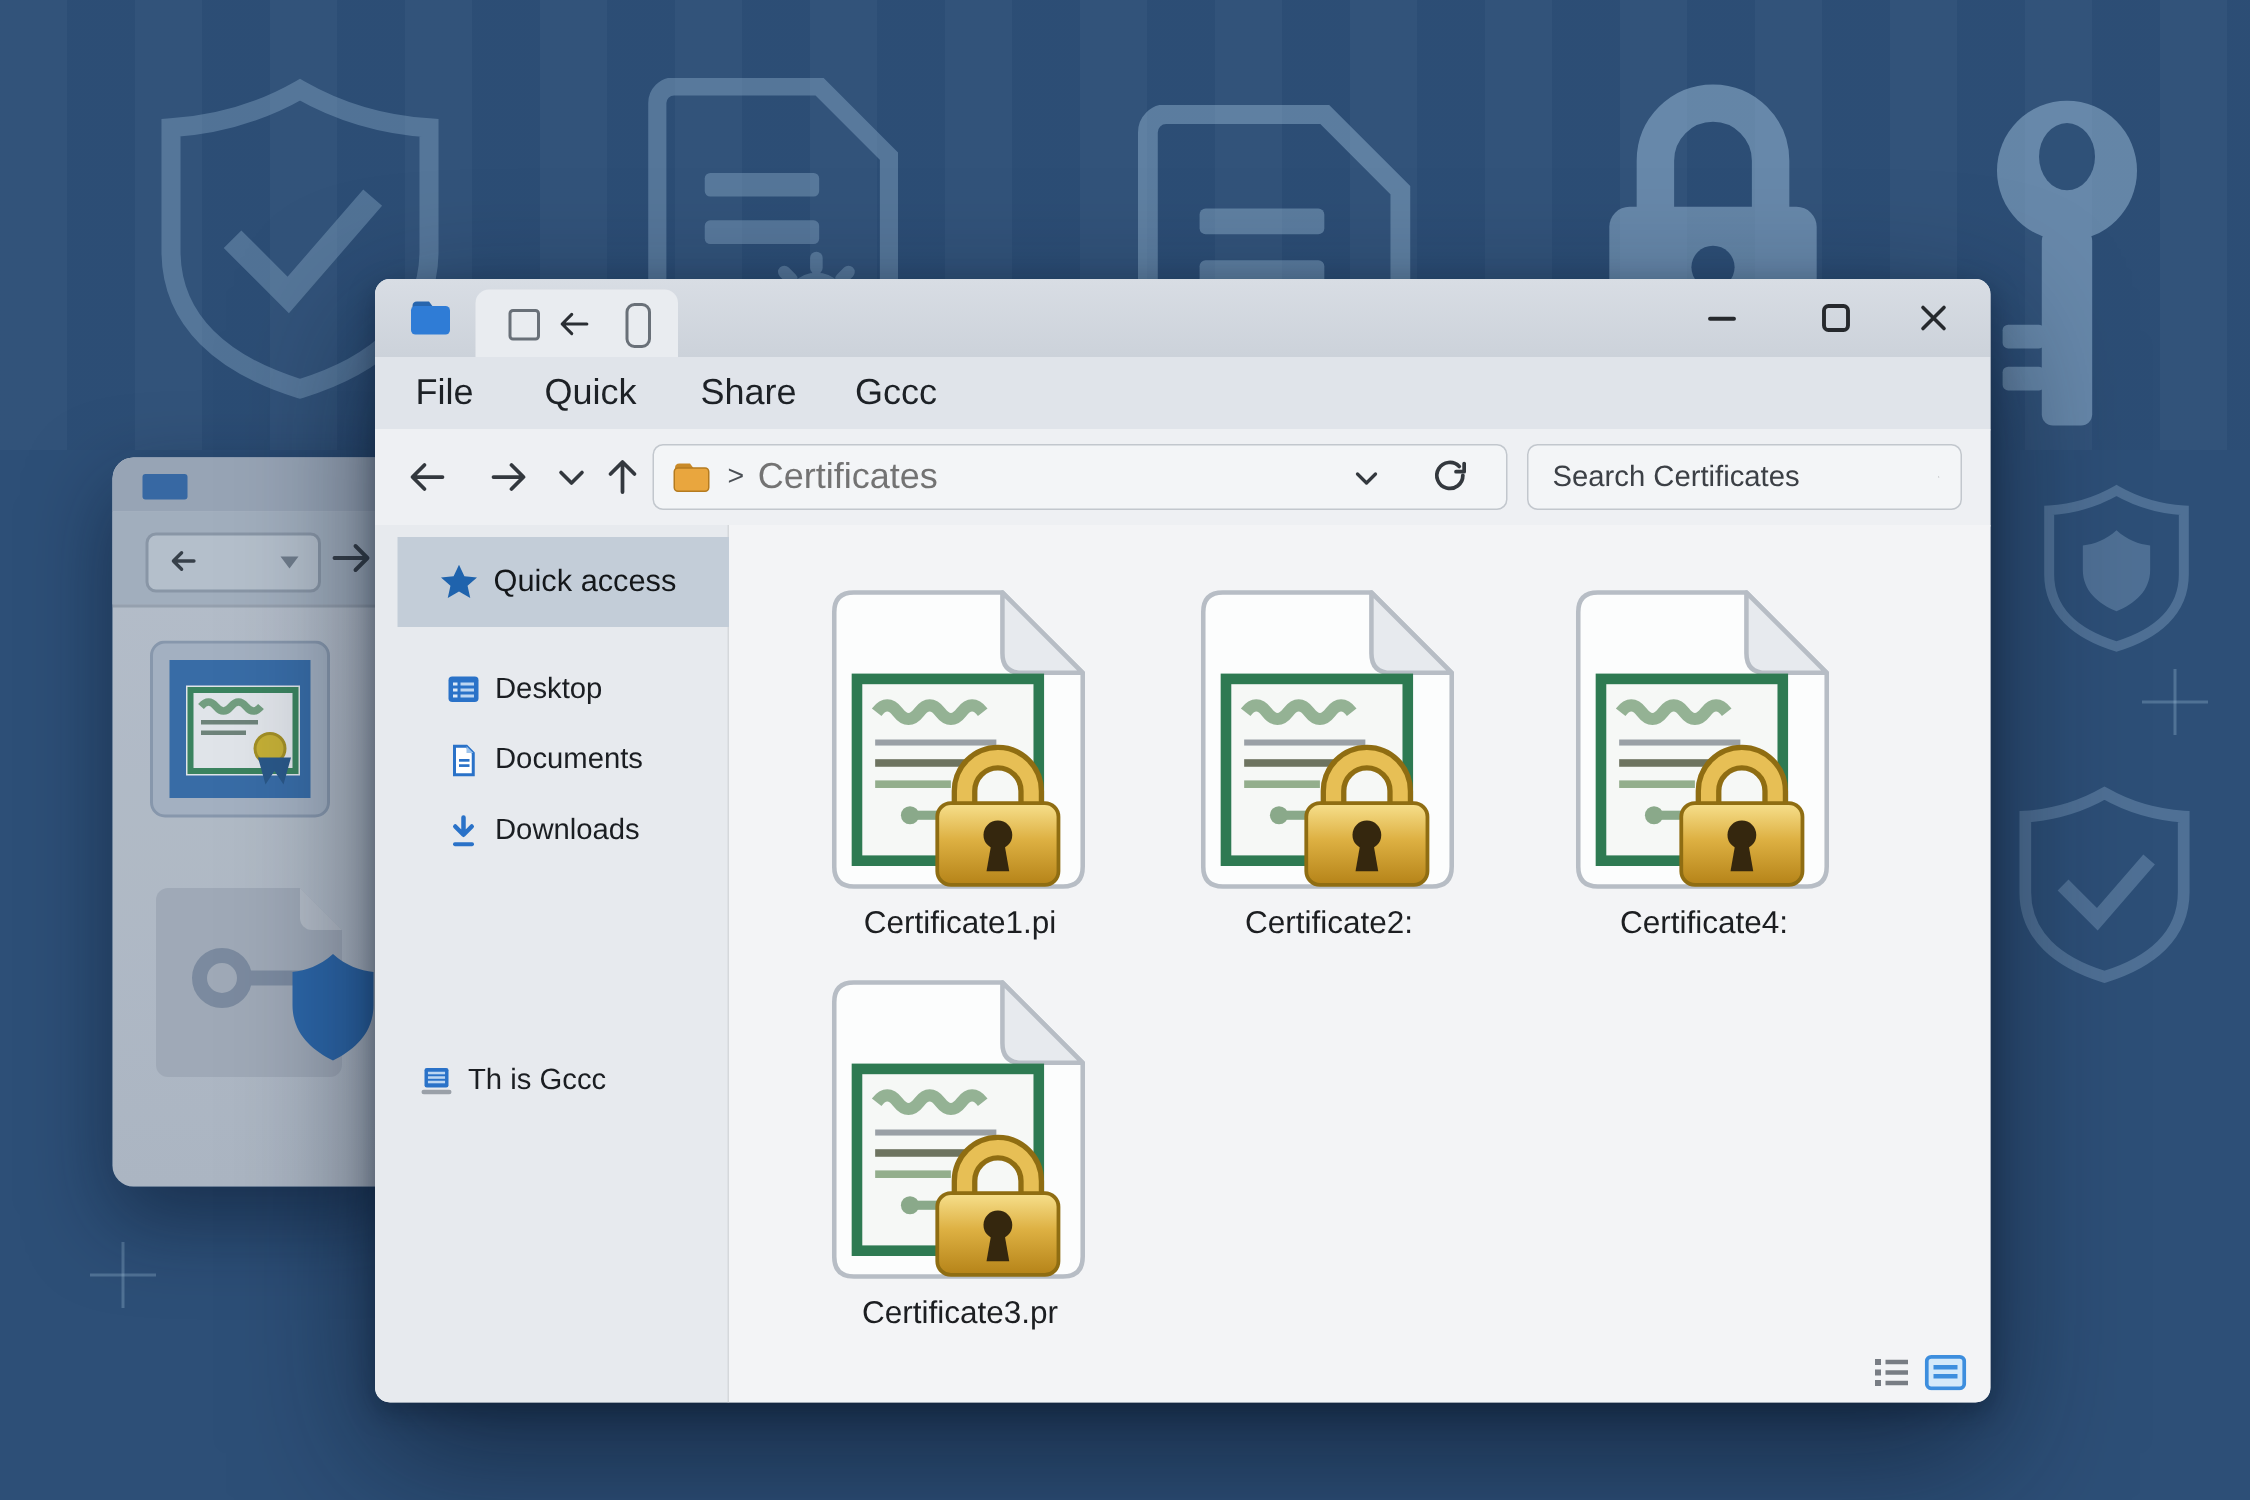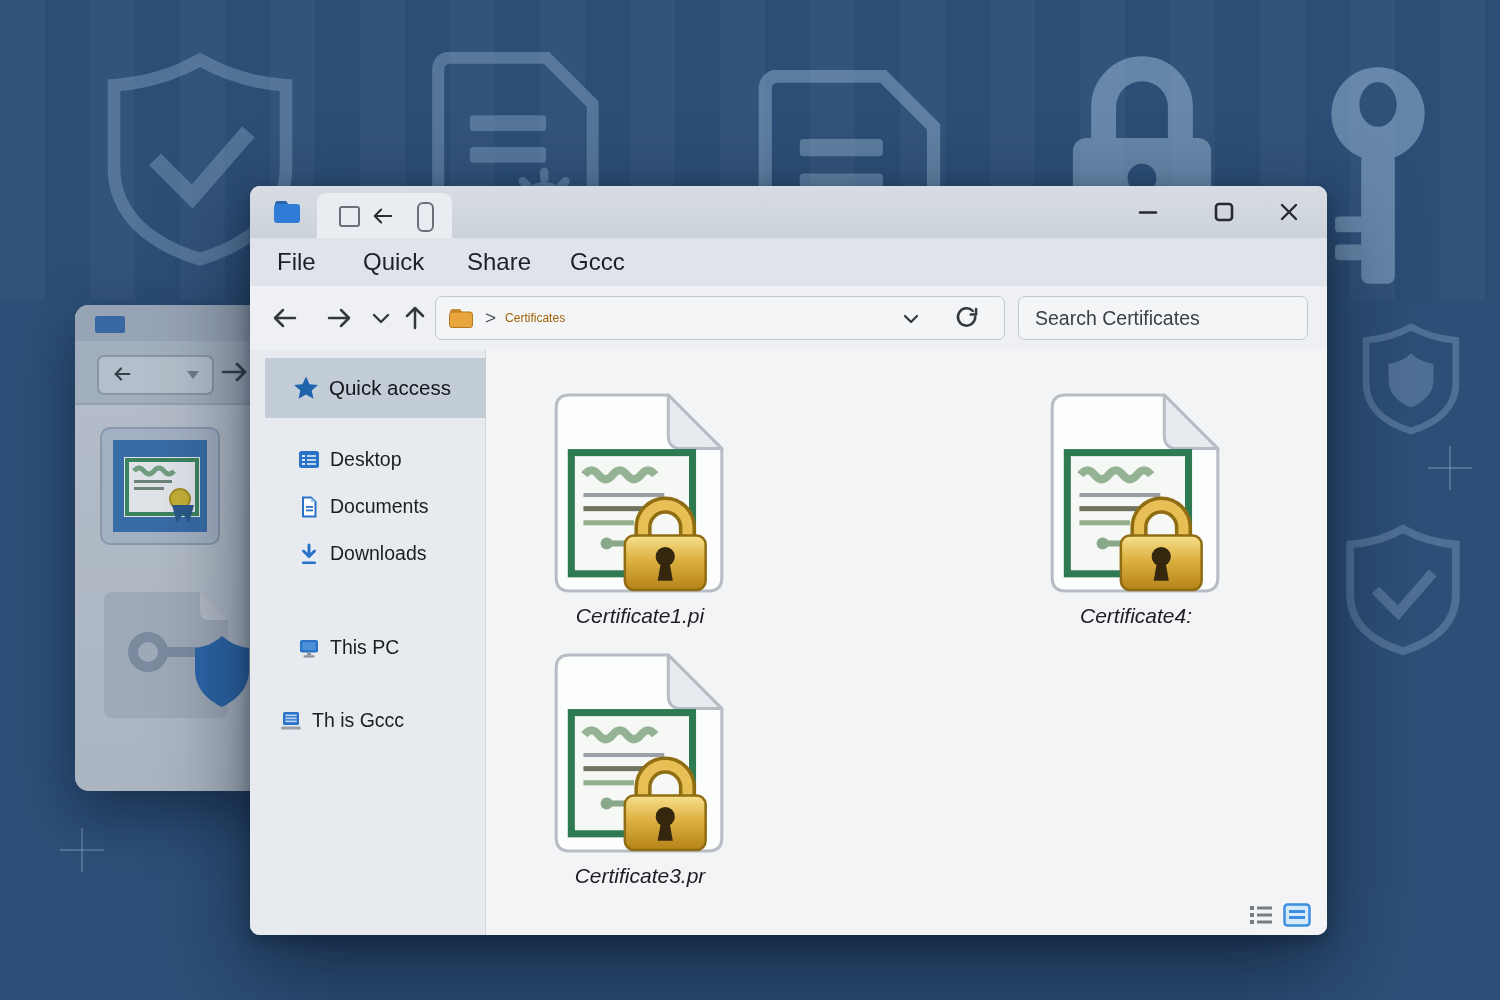"Certificates" .addressbar .loc { color: #a16207 -> #737373; font-size: 12px -> 24px }
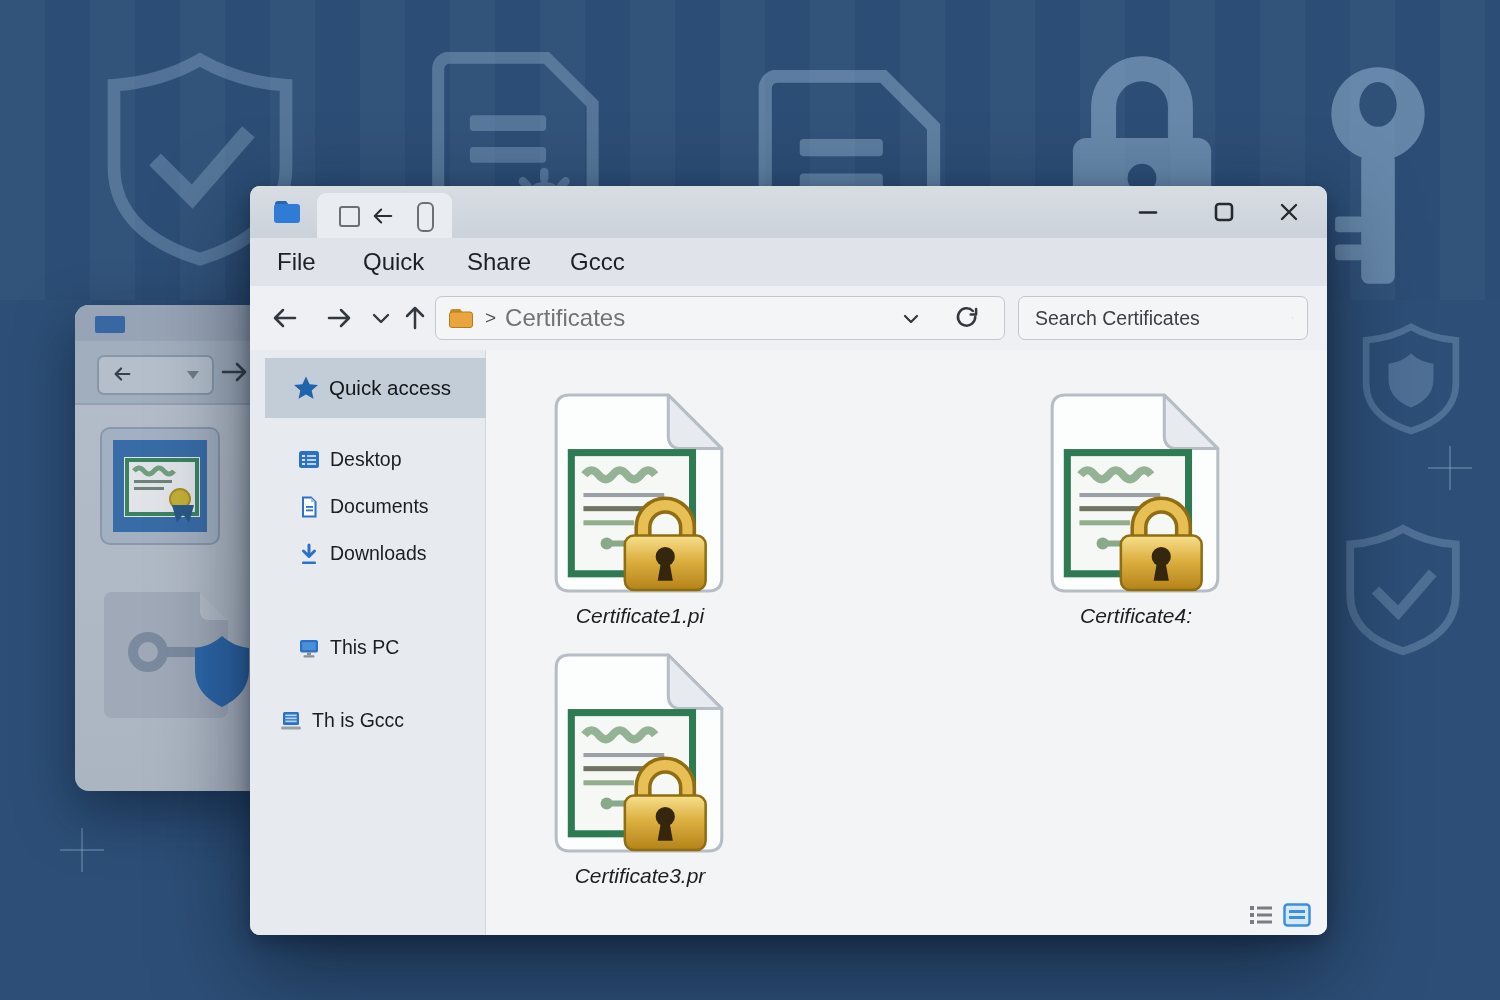"Certificate1.pi" .tile { font-style: italic -> none }
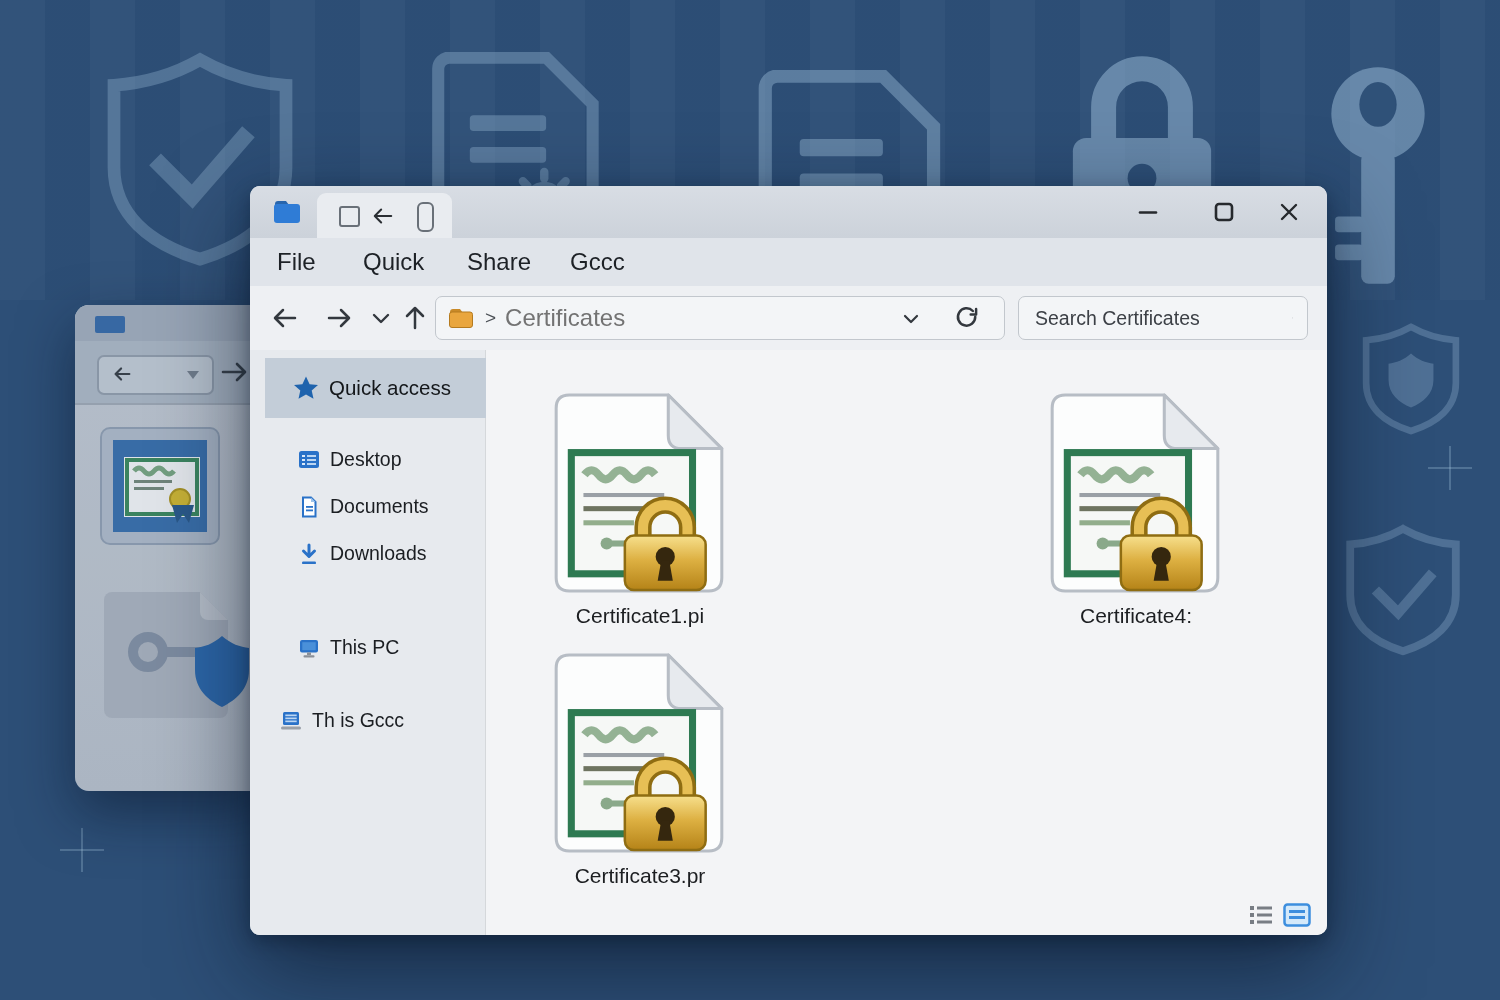"Certificate2:" div.tile { html: none -> <div> <svg> <use></use> </svg> <div>Certificate2:</div> </div> }
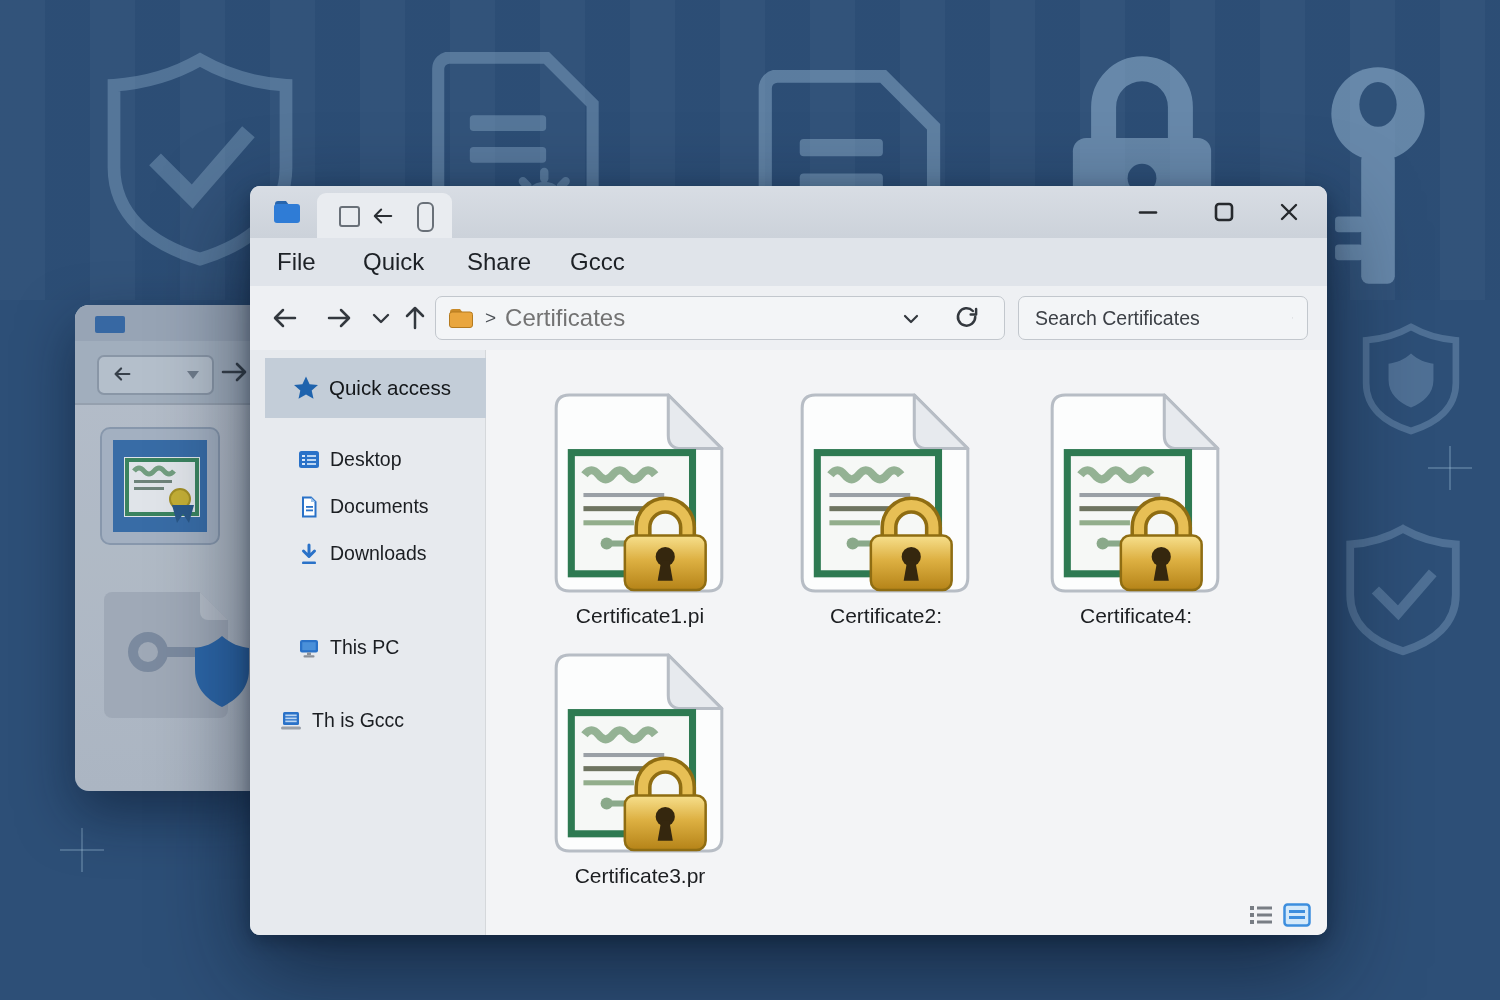"This PC" div.sbitem { html: <div> <svg> <rect></rect> <rect></rect> <rect></rect> <rect></rect> </svg> <span>This PC</span> </div> -> none }
